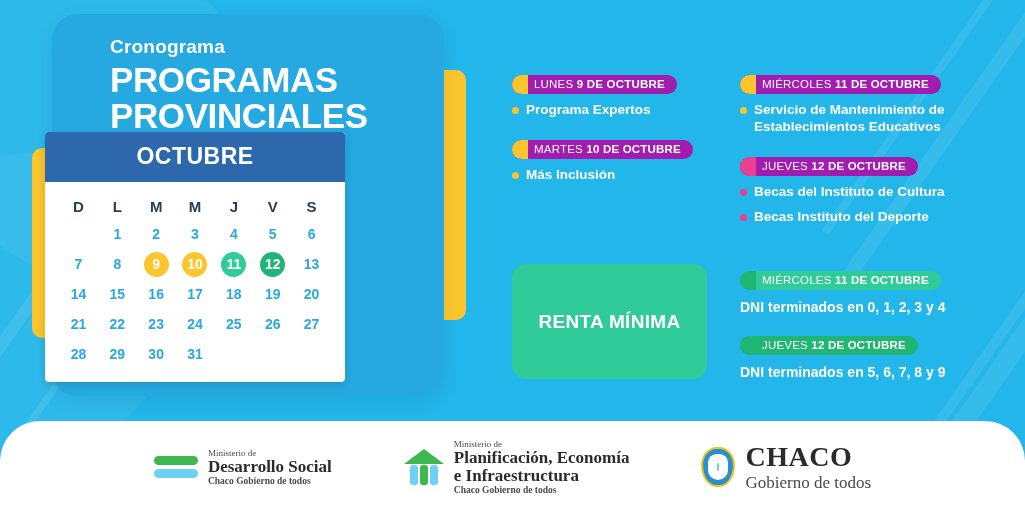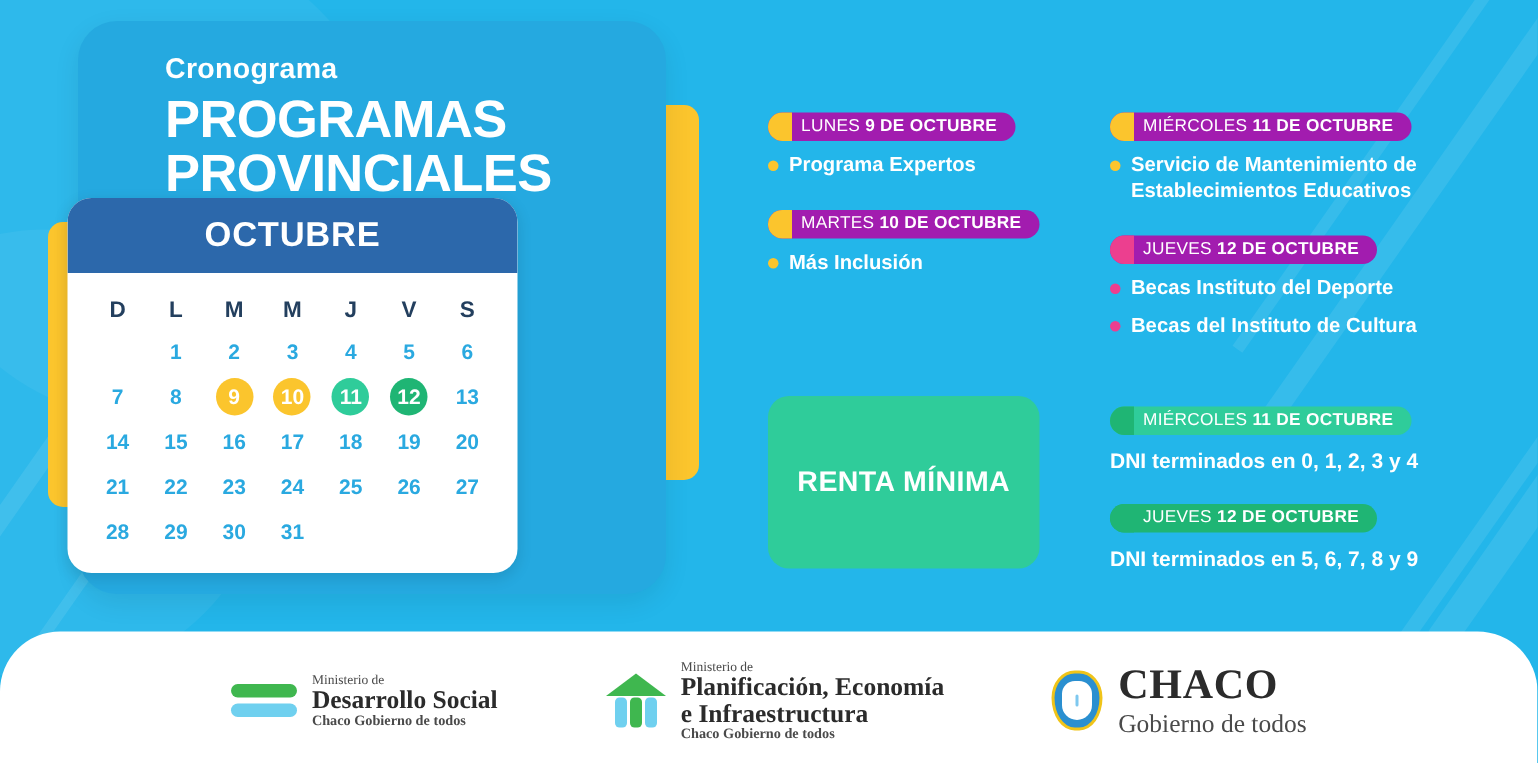"OCTUBRE" .cal { border-radius: 16px -> 4px }
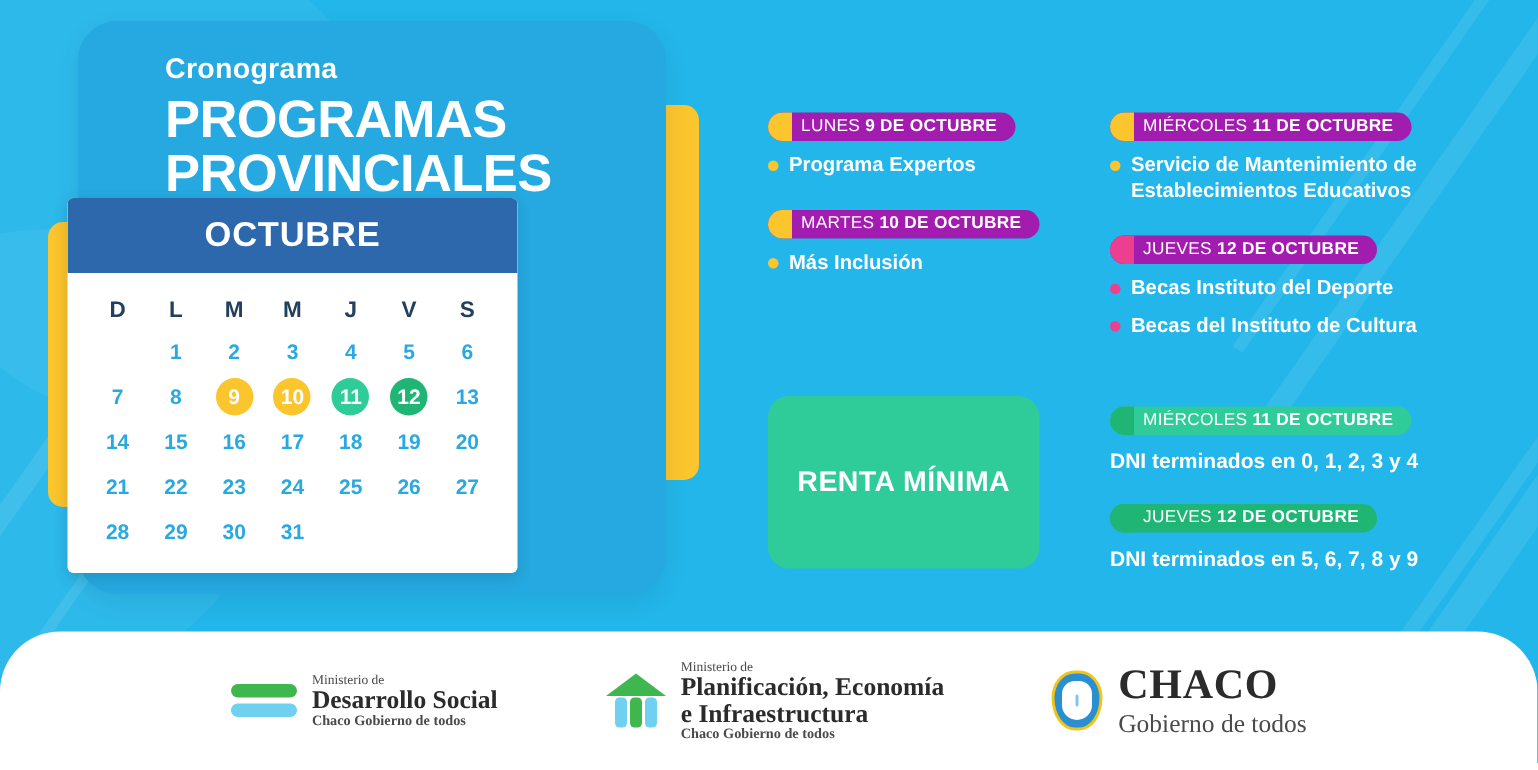"Becas Instituto del Deporte" div.item { order: before "Becas del Instituto de Cultura" -> after "Becas del Instituto de Cultura" }
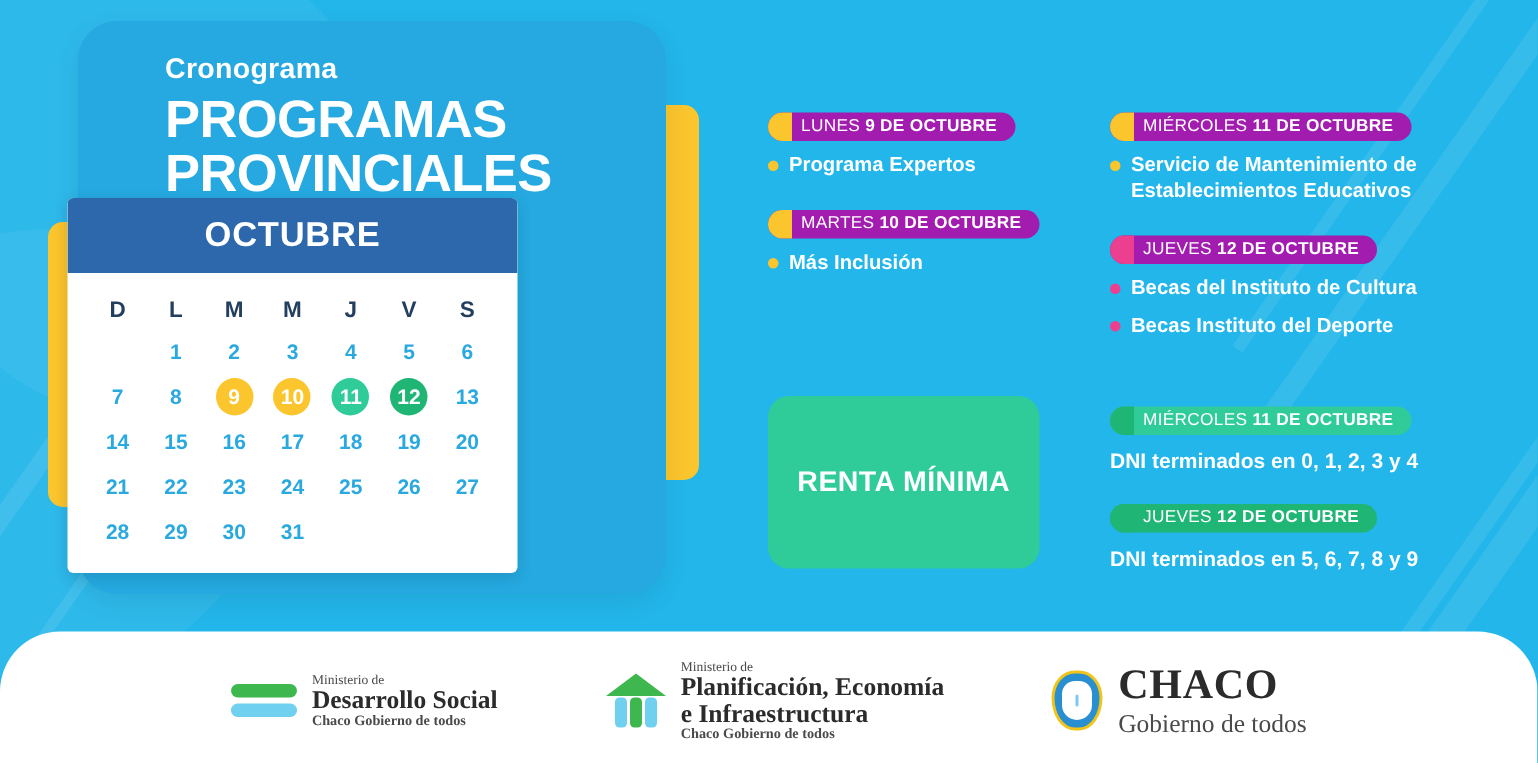"RENTA MÍNIMA" .renta { width: 181px -> 195px }
